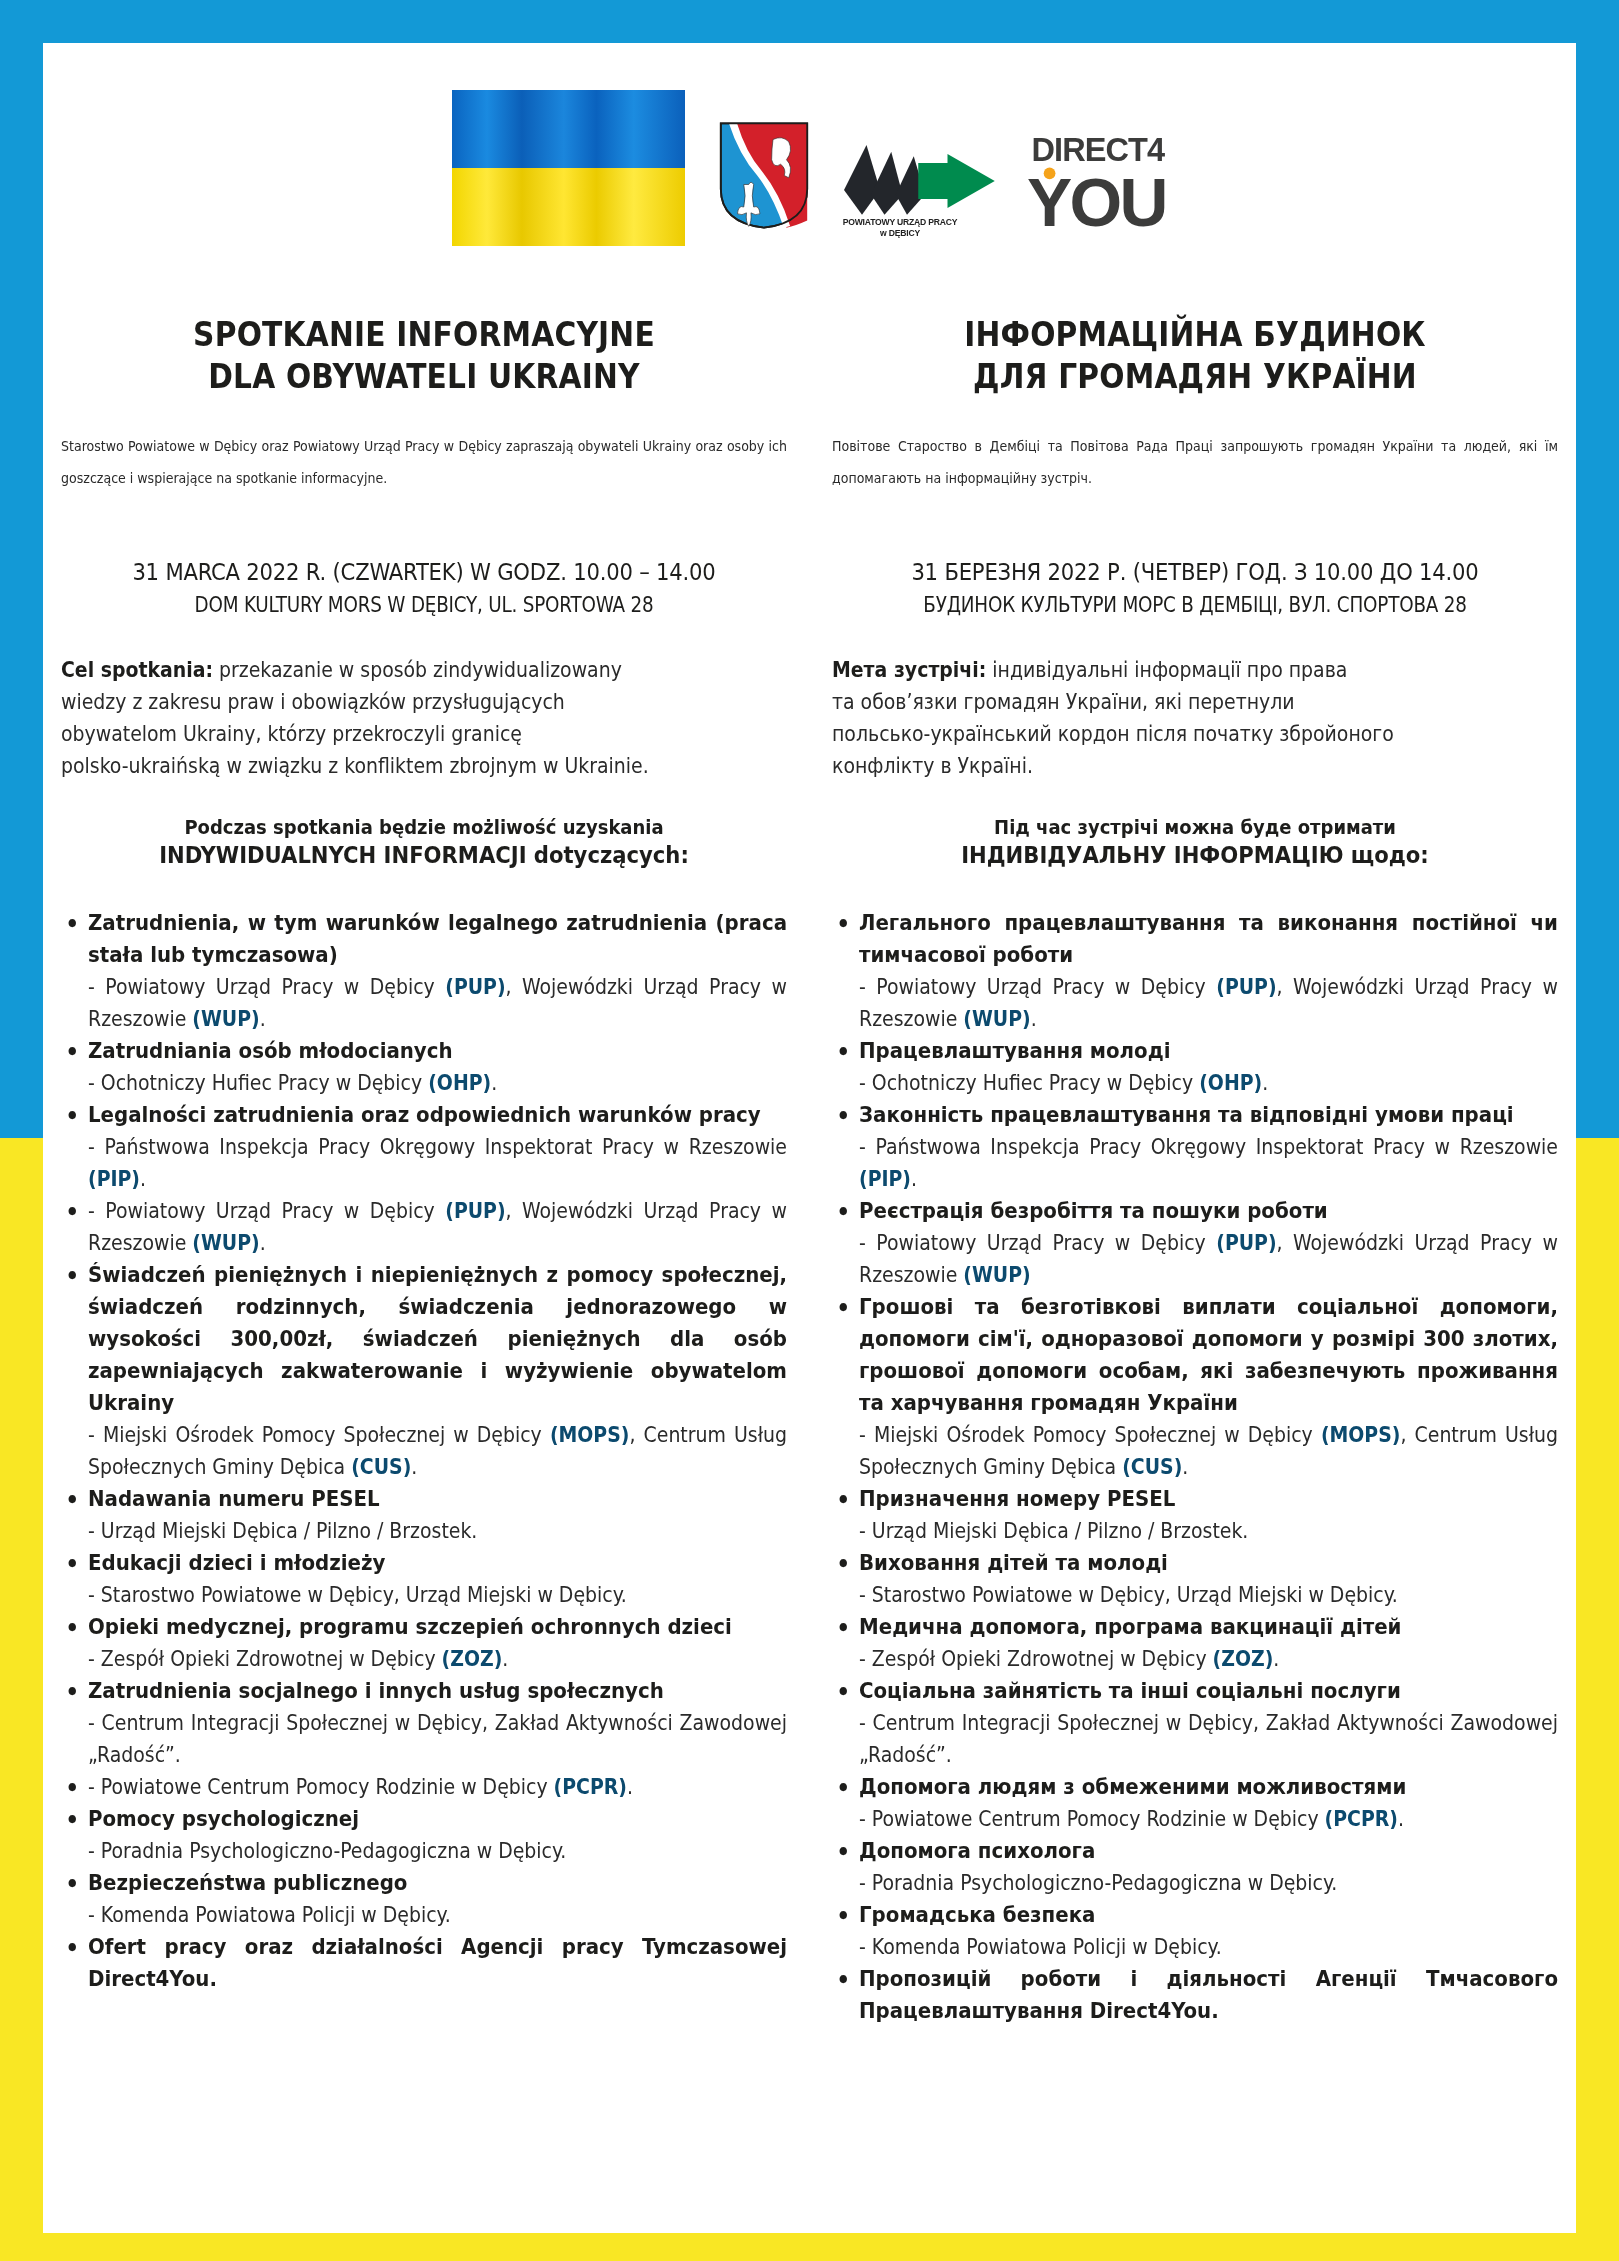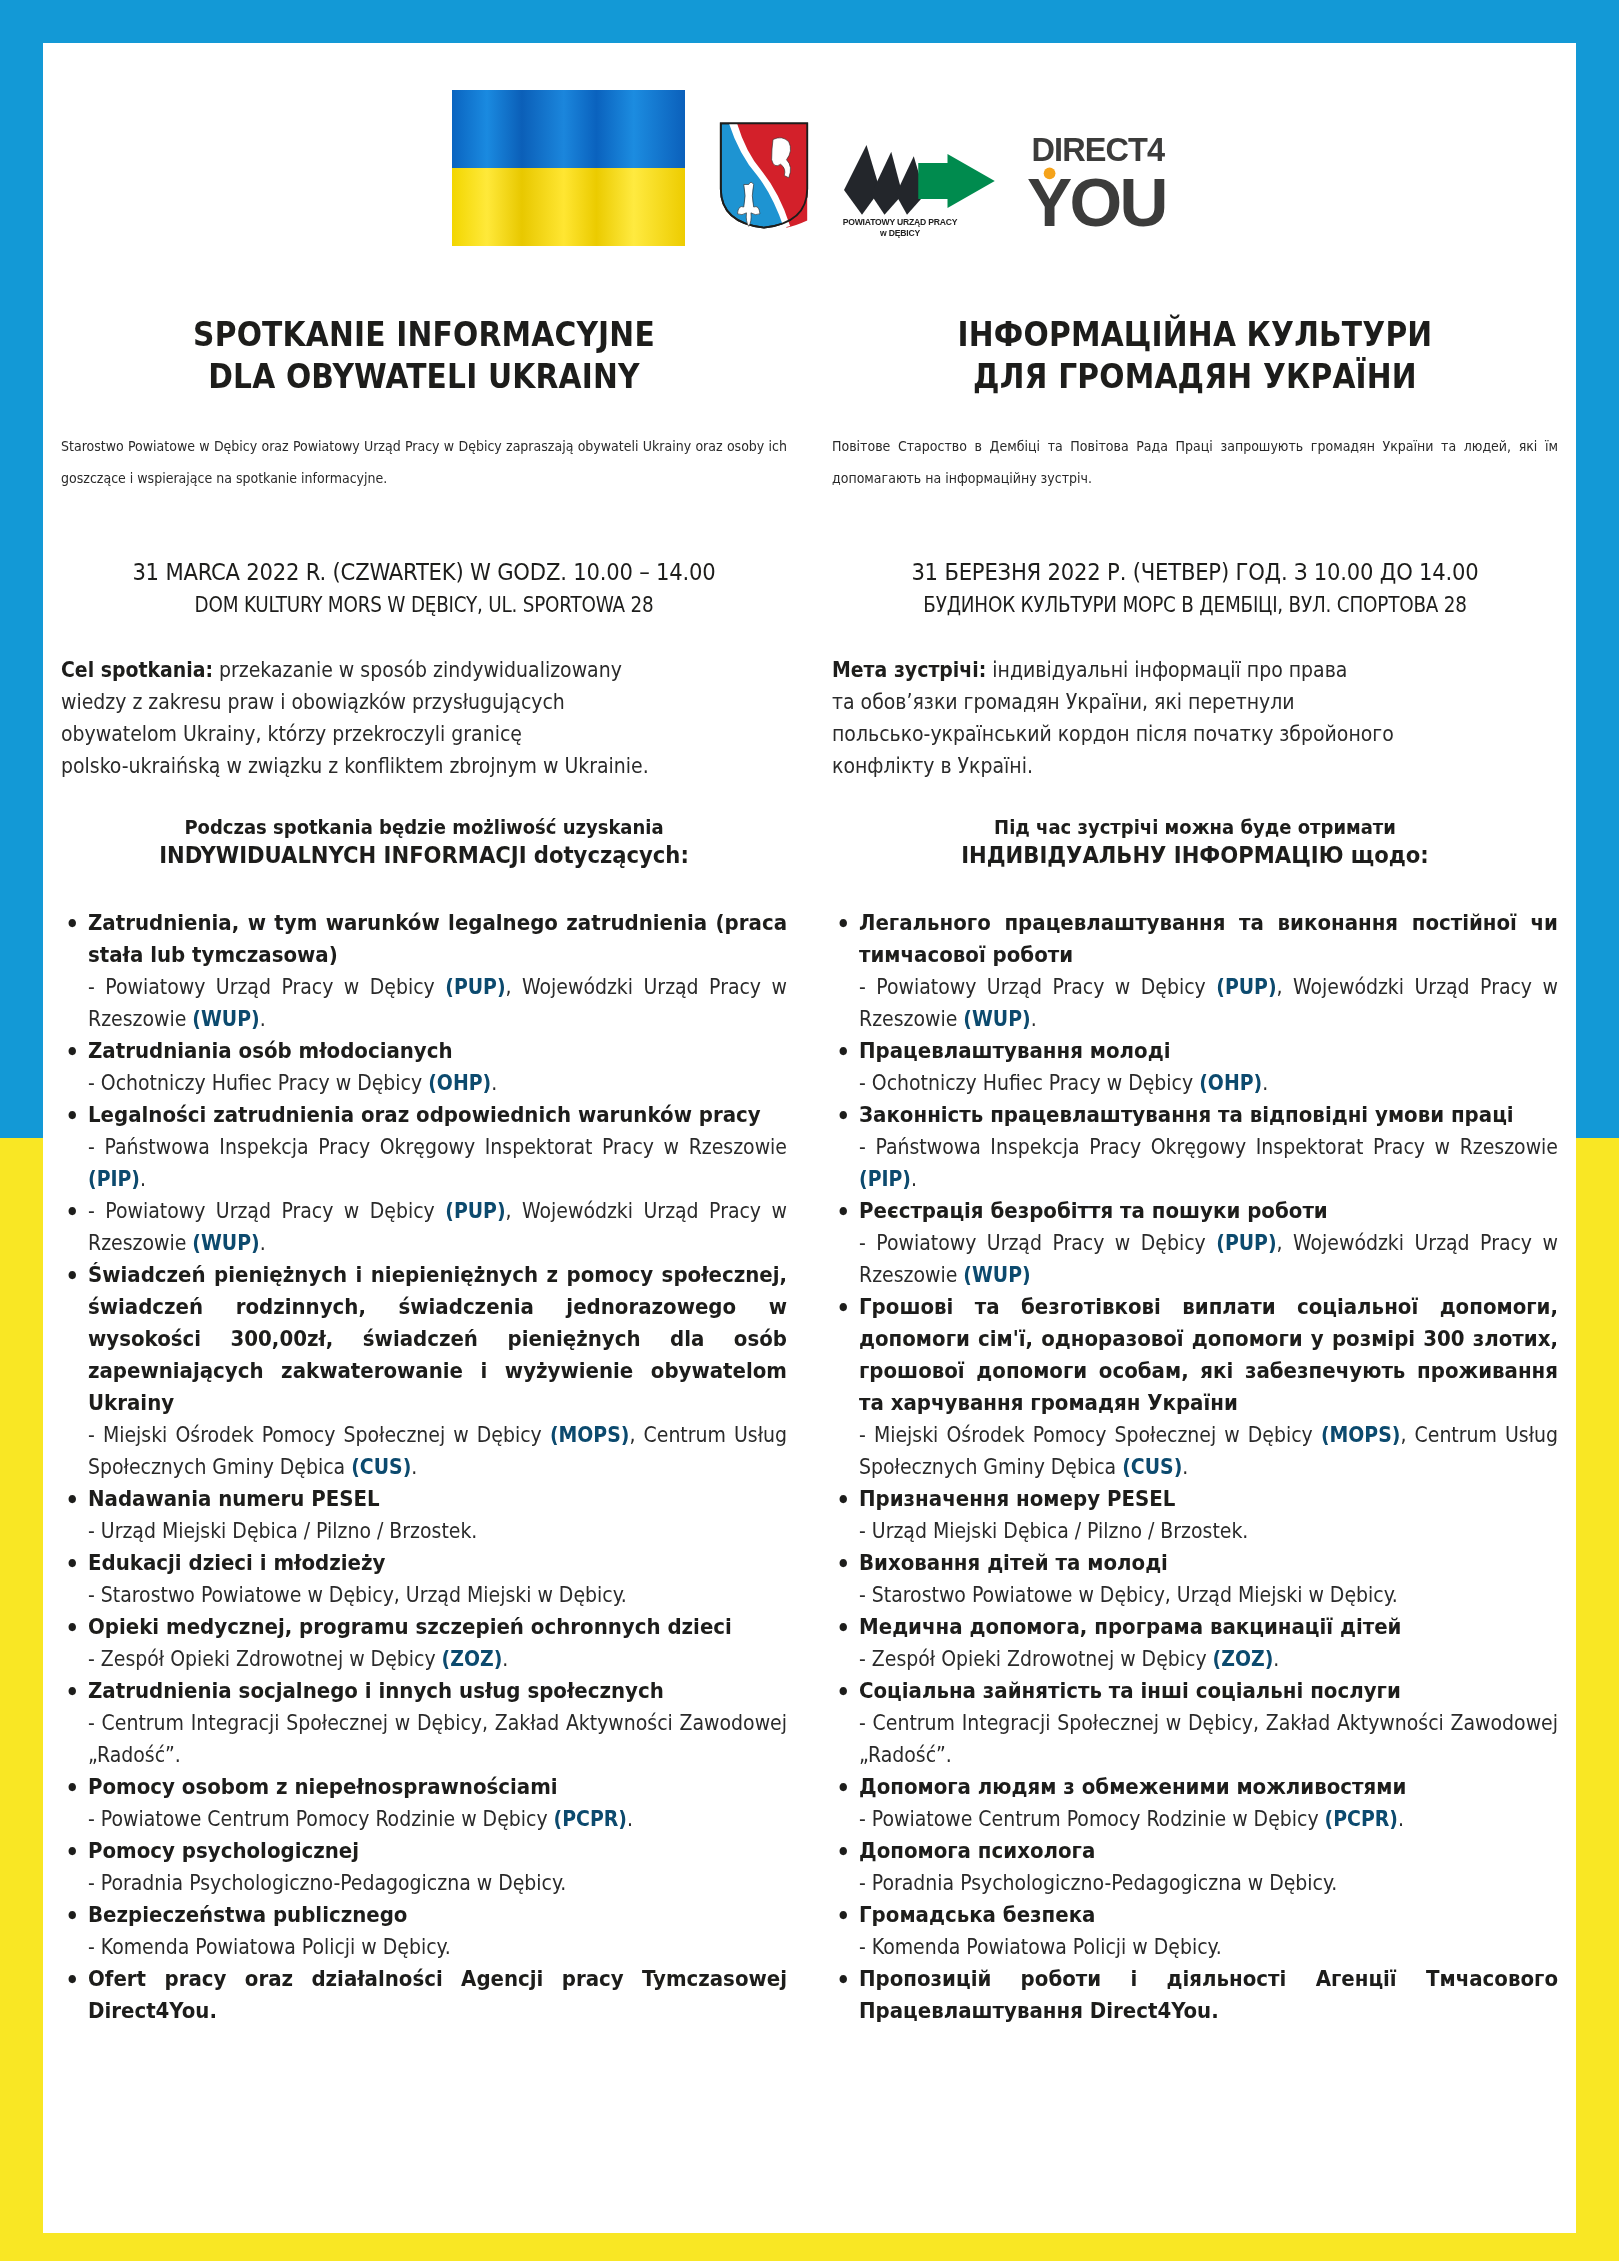"ІНФОРМАЦІЙНА КУЛЬТУРИ" div { text: КУЛЬТУРИ -> БУДИНОК }
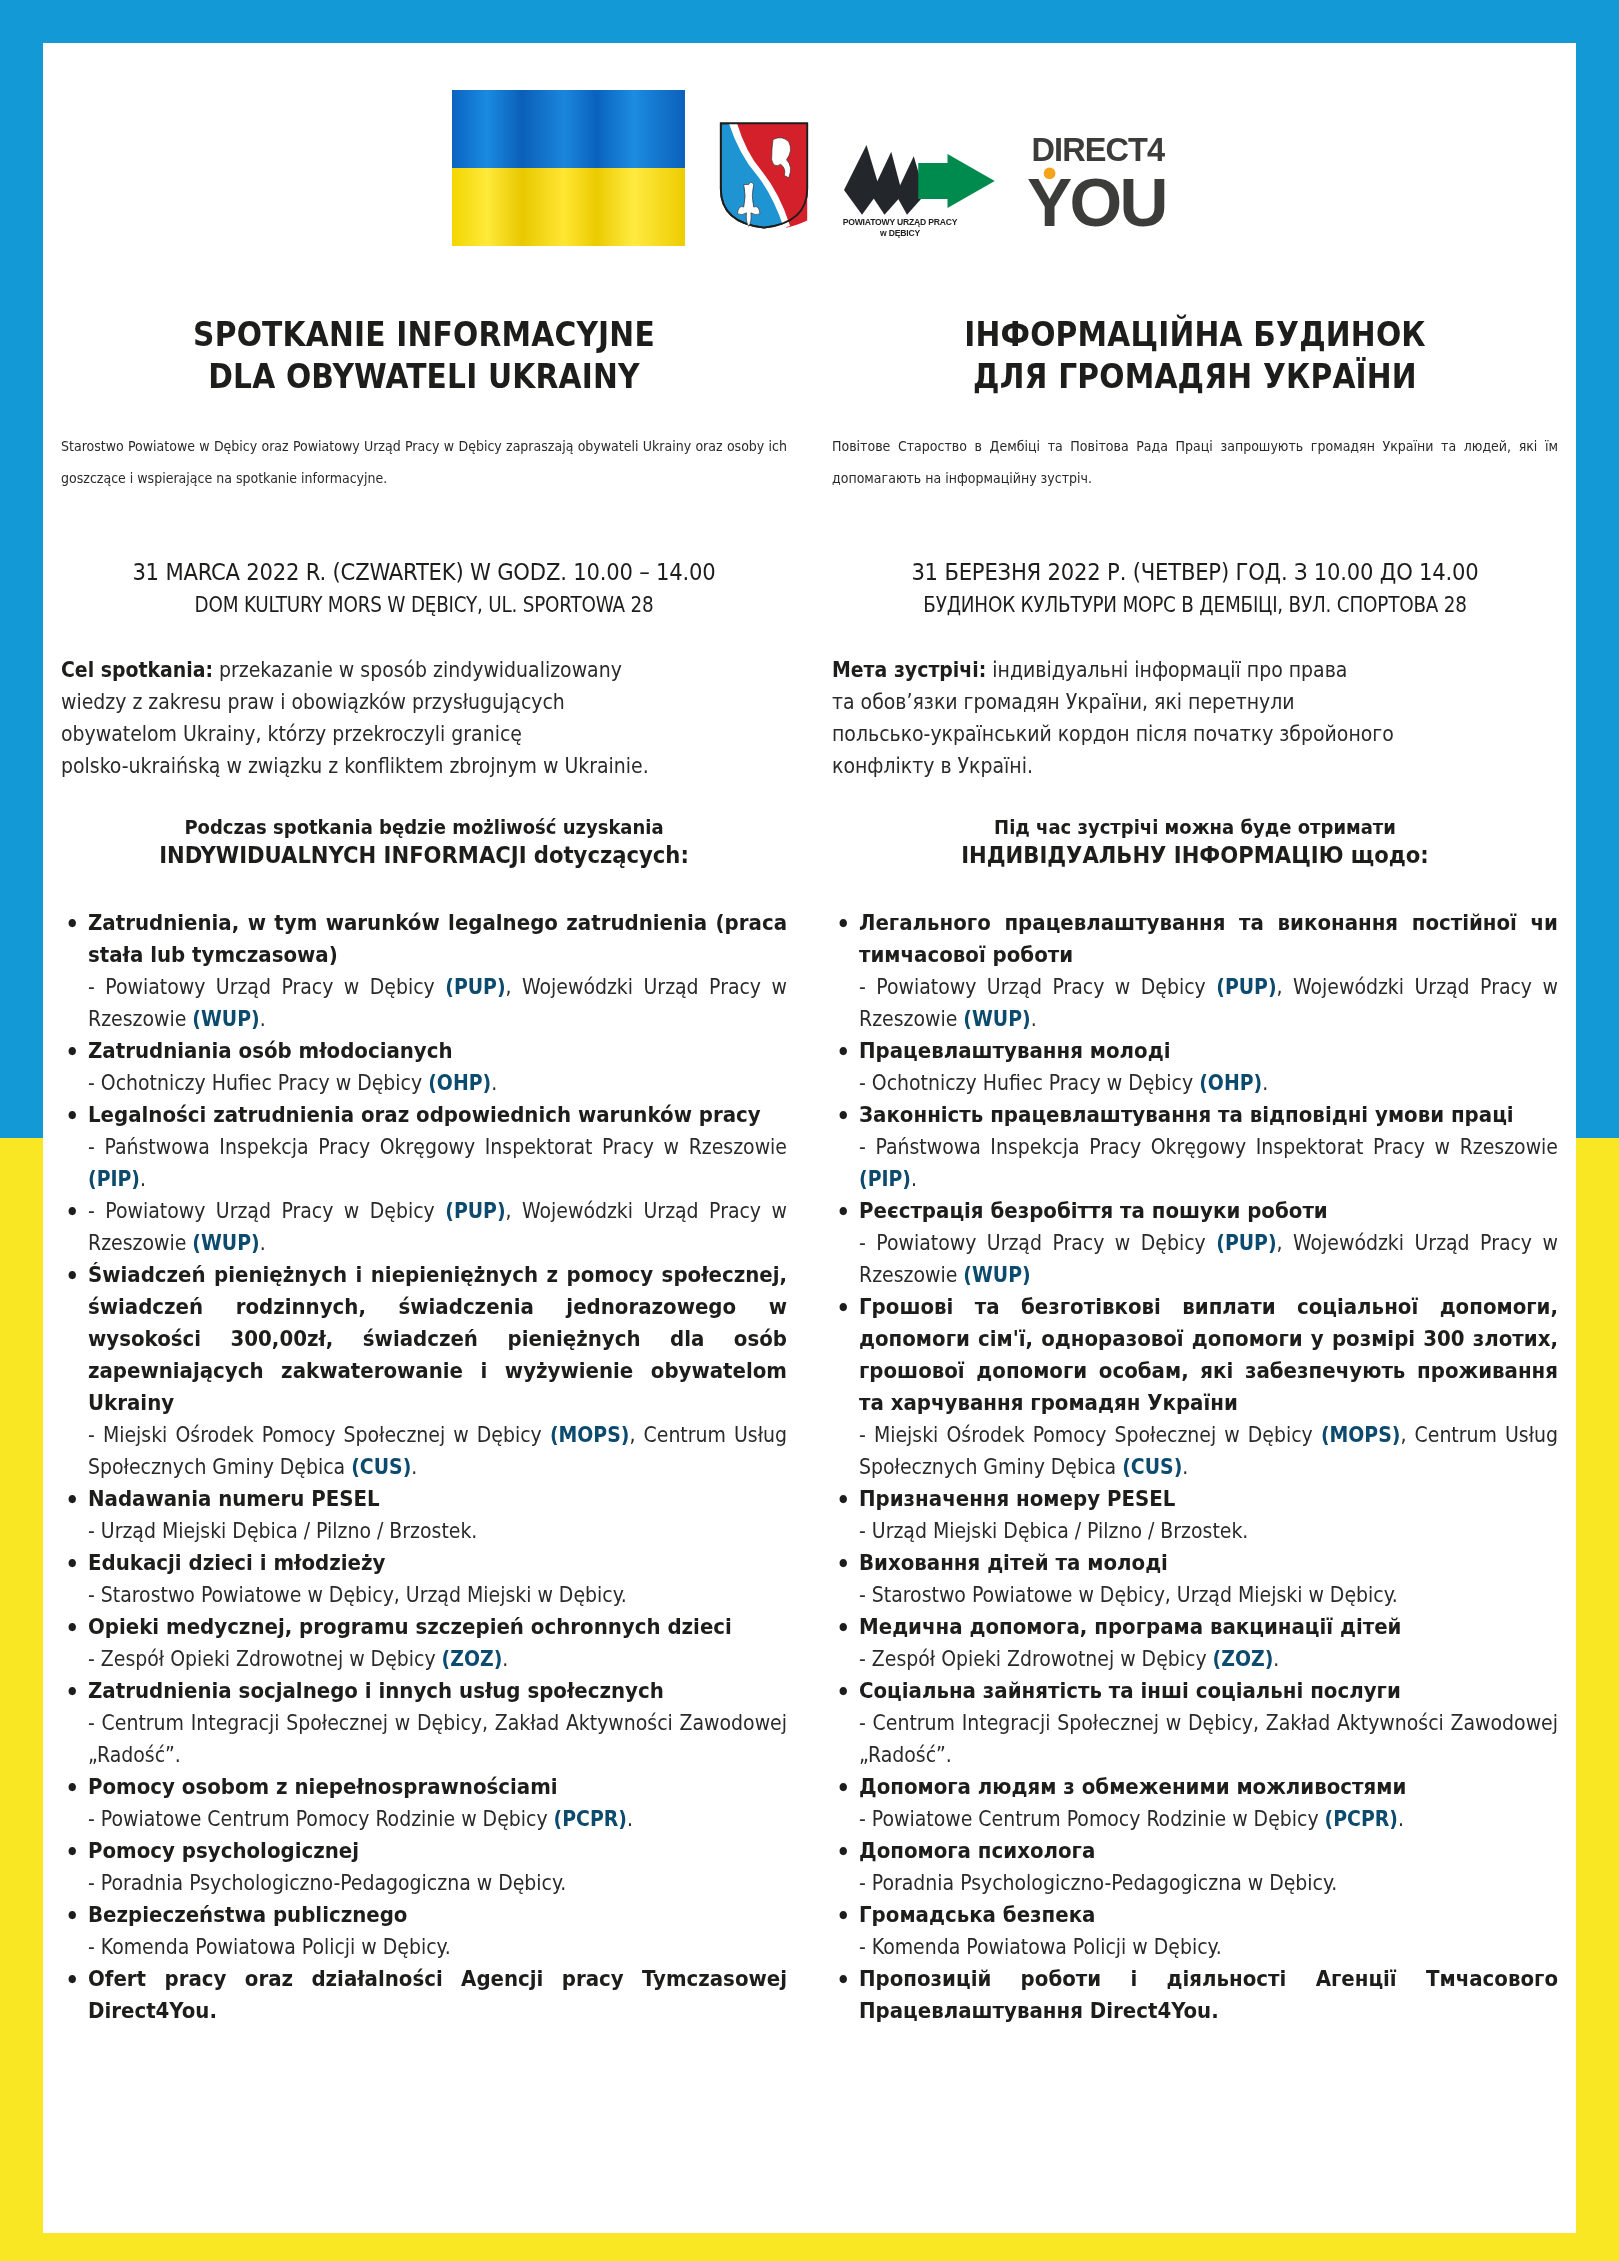"Pomocy osobom z niepełnosprawnościami" span.t-title { html: <span>Pomocy osobom z niepełnosprawnościami</span> -> none }
